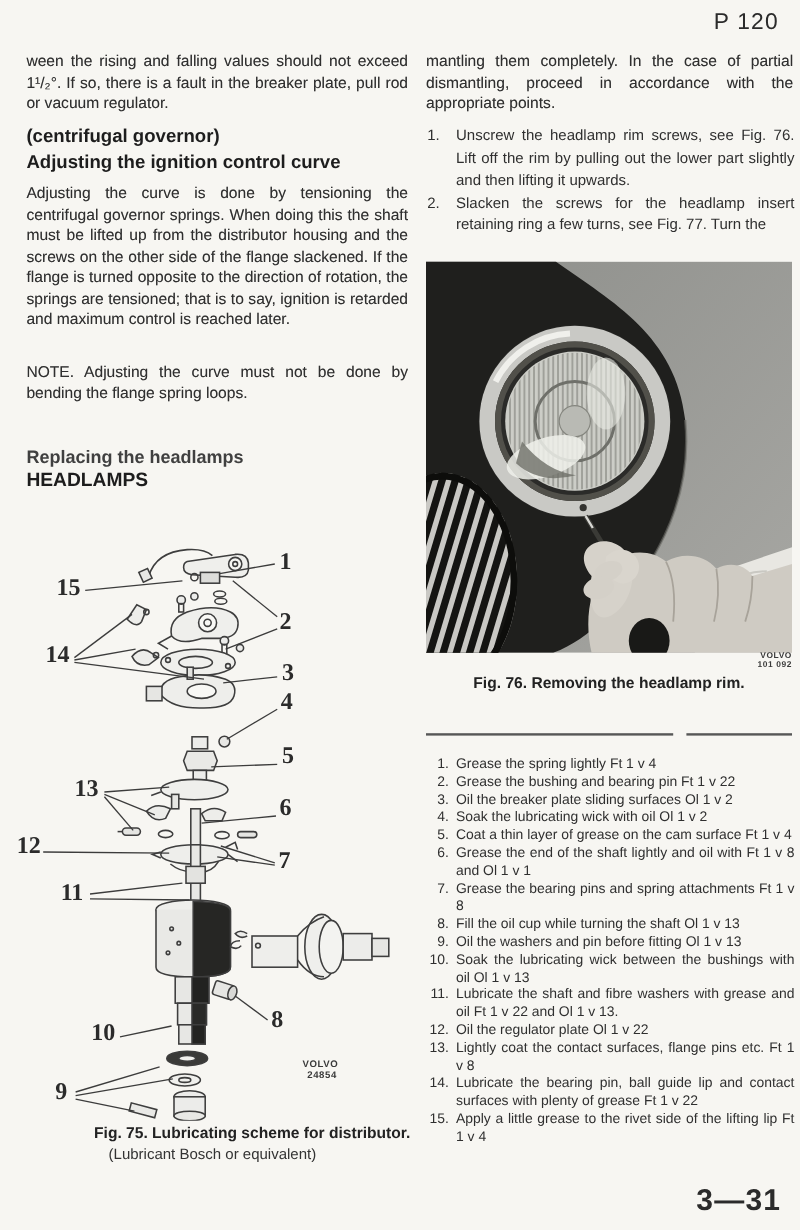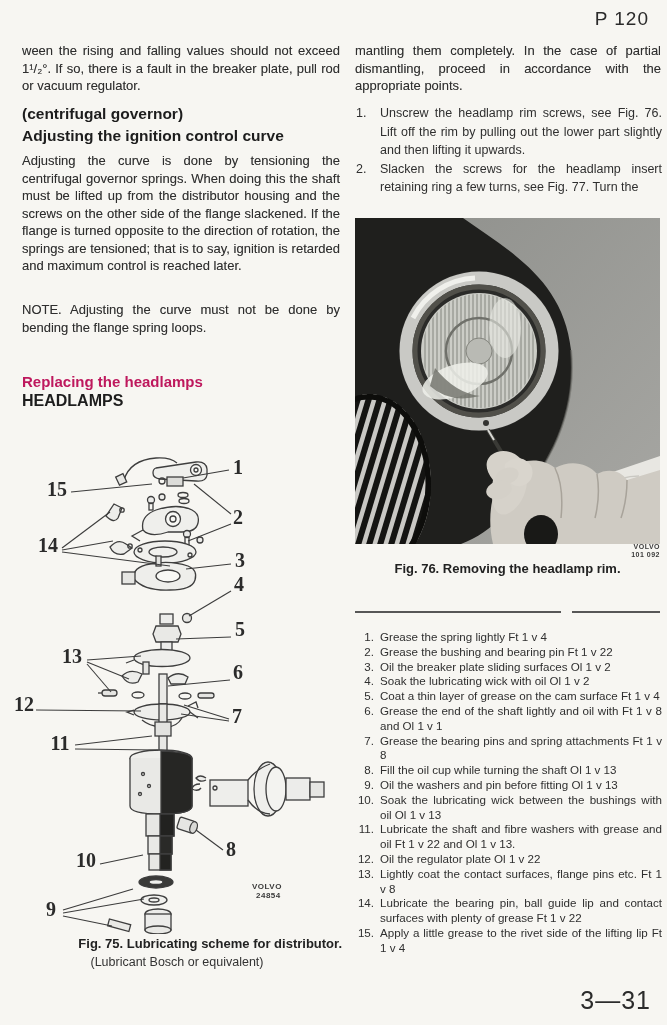"Replacing the headlamps" .h-sub { color: #be185d -> #404040 }
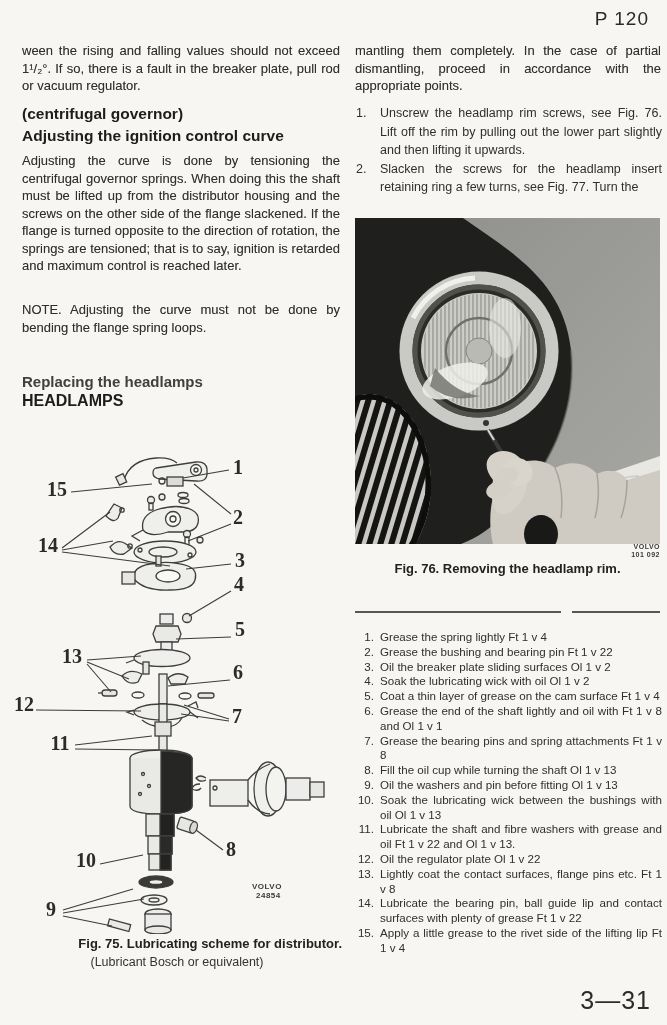"3—31" .pageno { font-weight: none -> bold }
